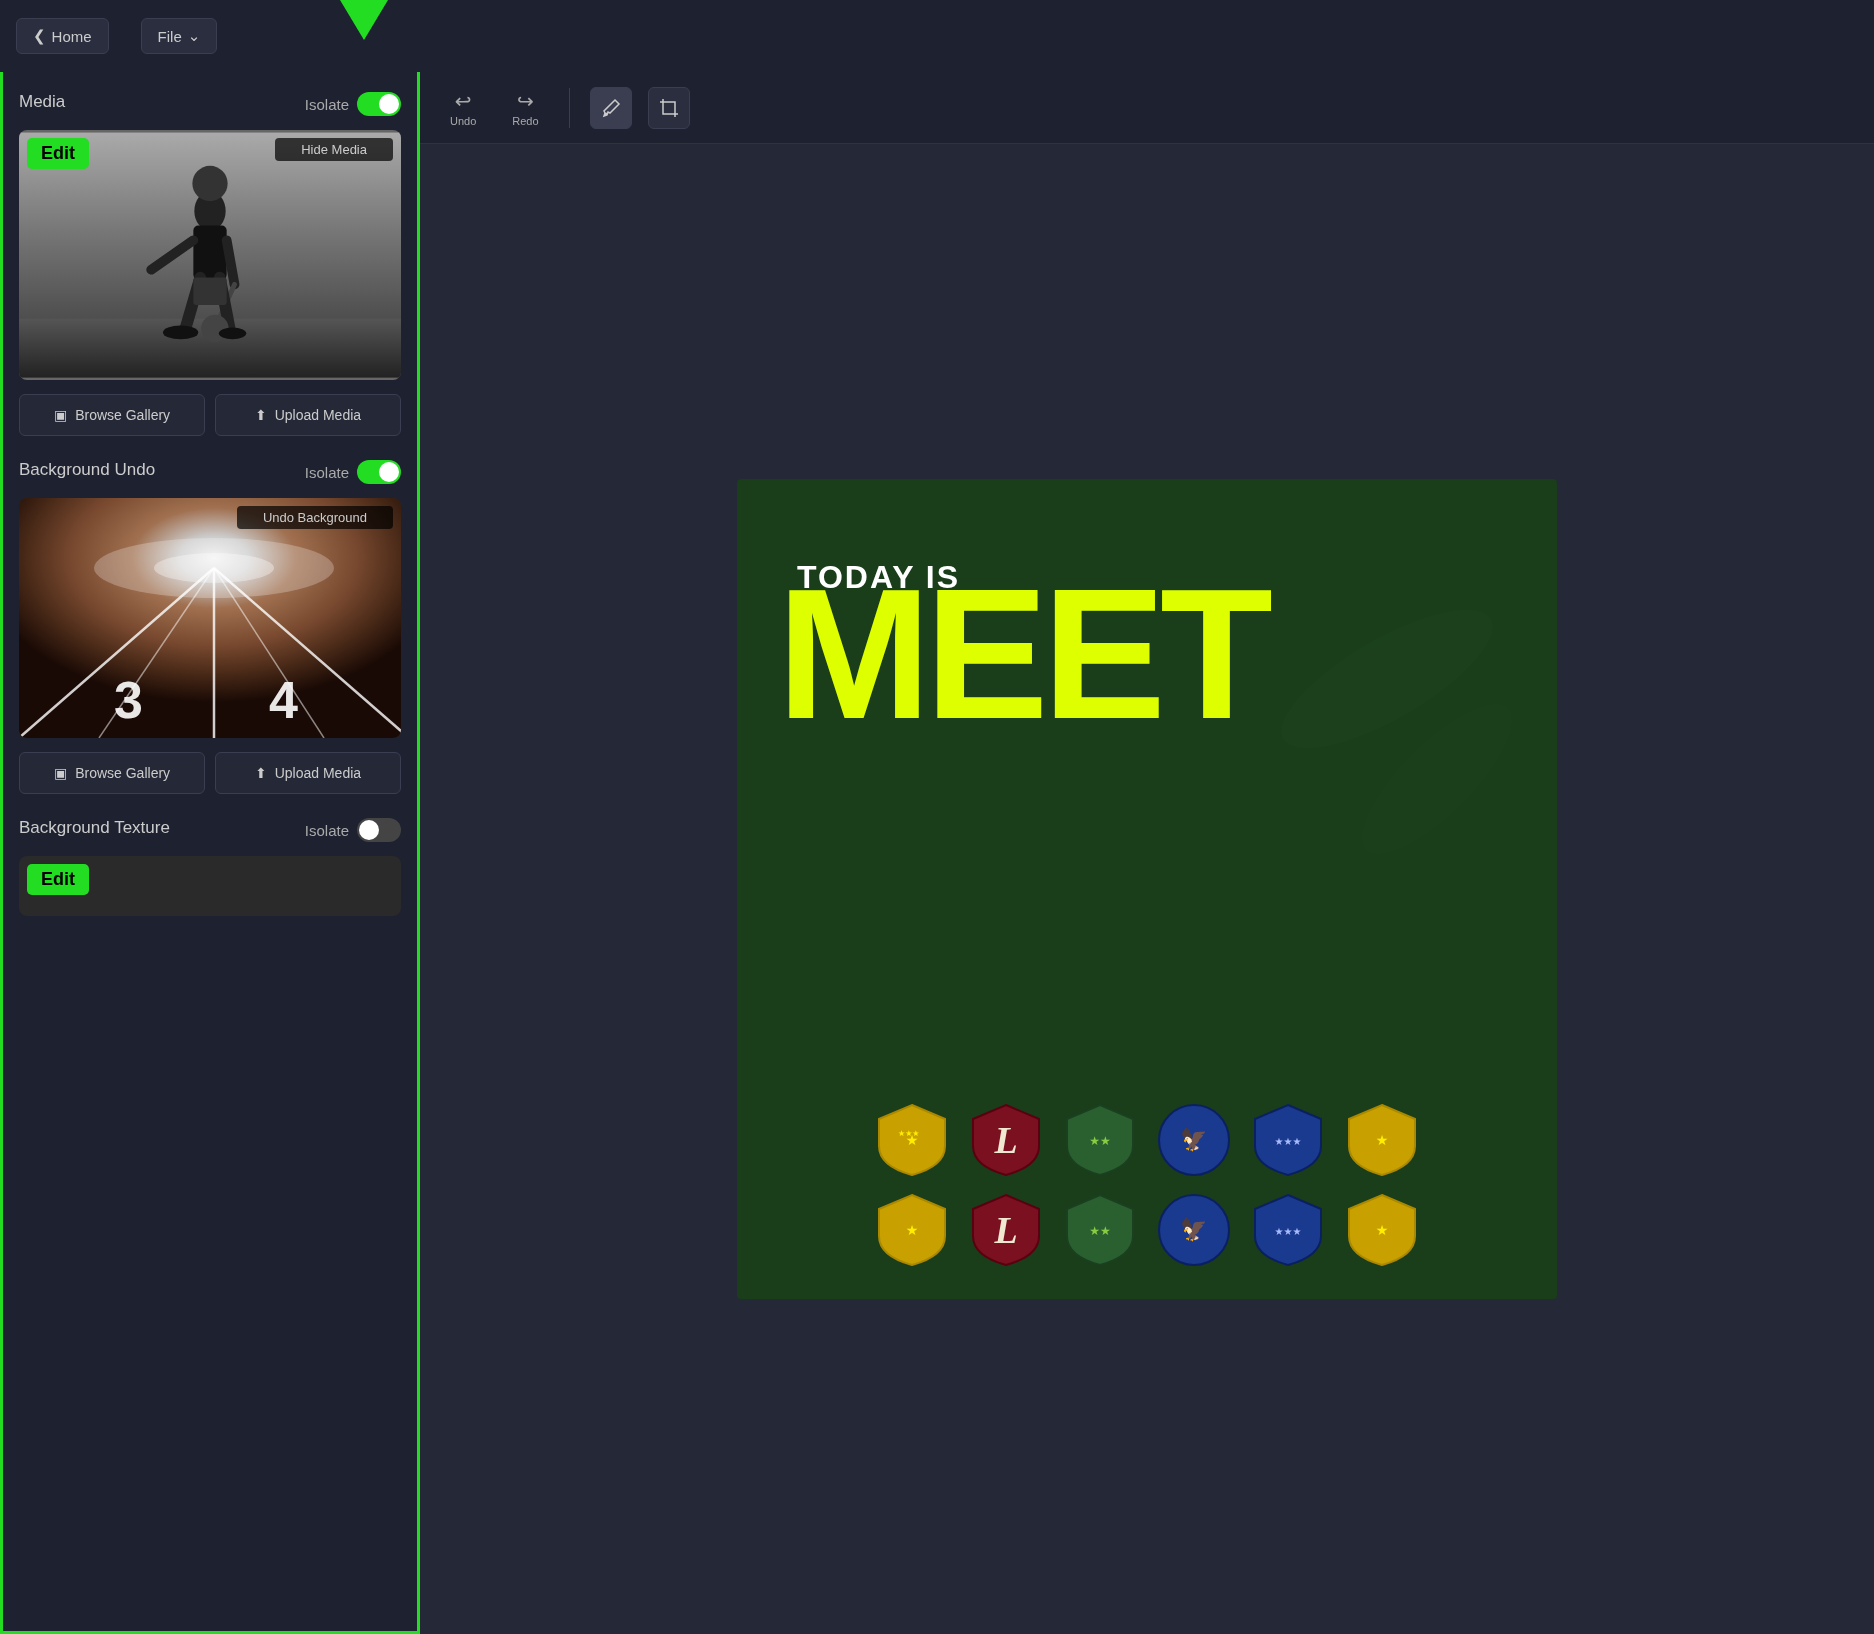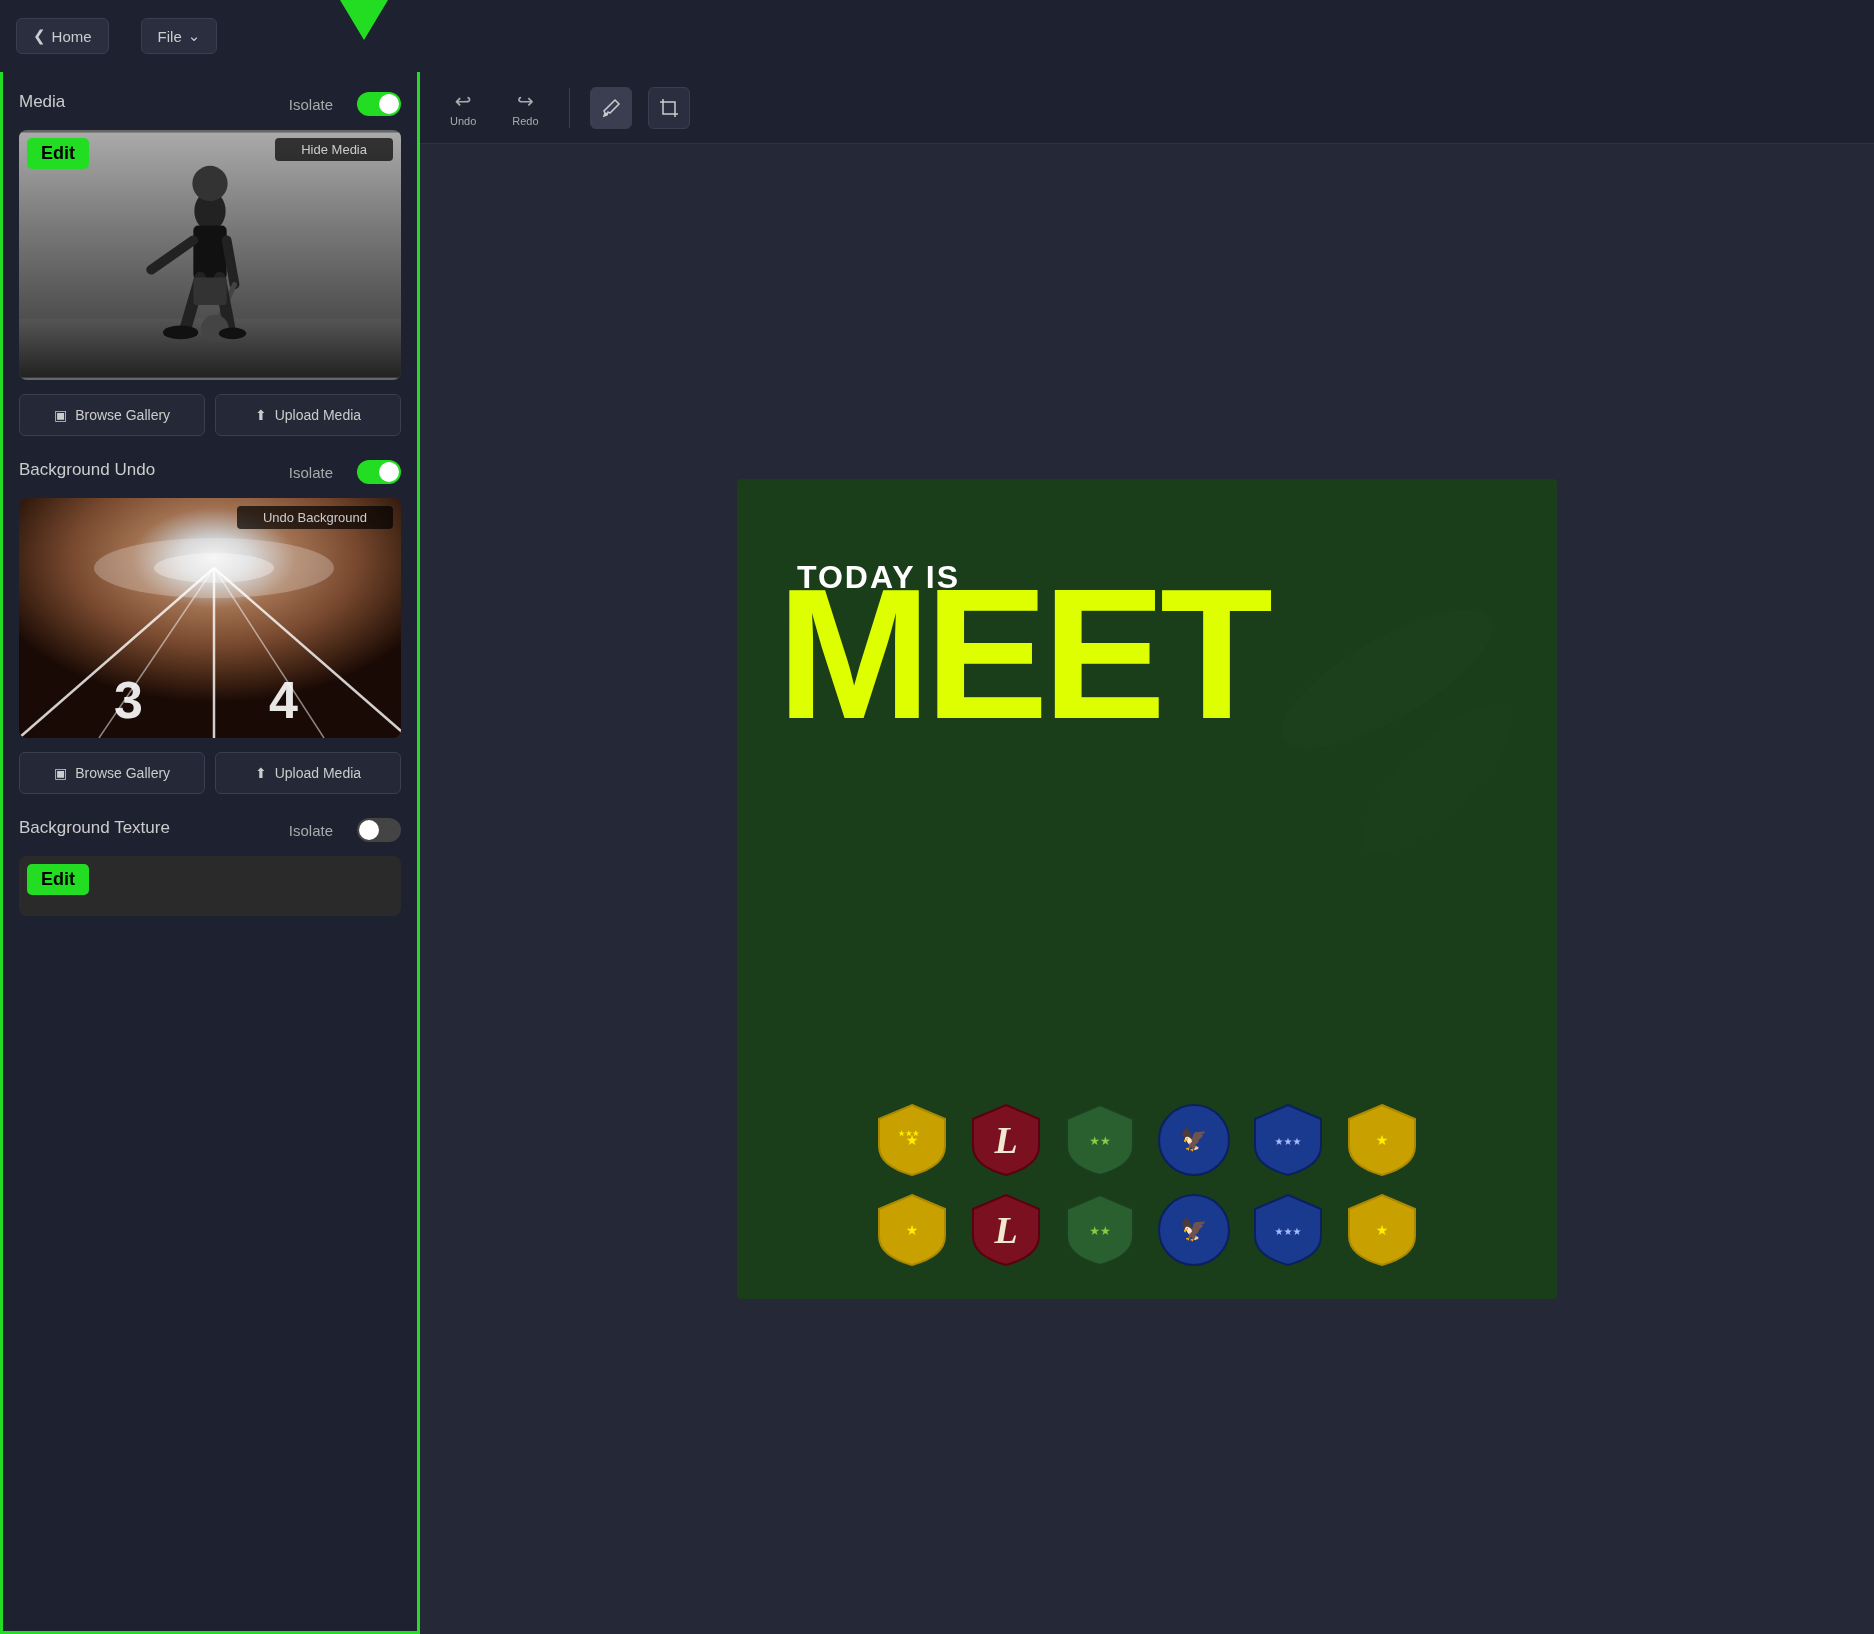"Isolate" .isolate-row { gap: 24px -> 8px }
